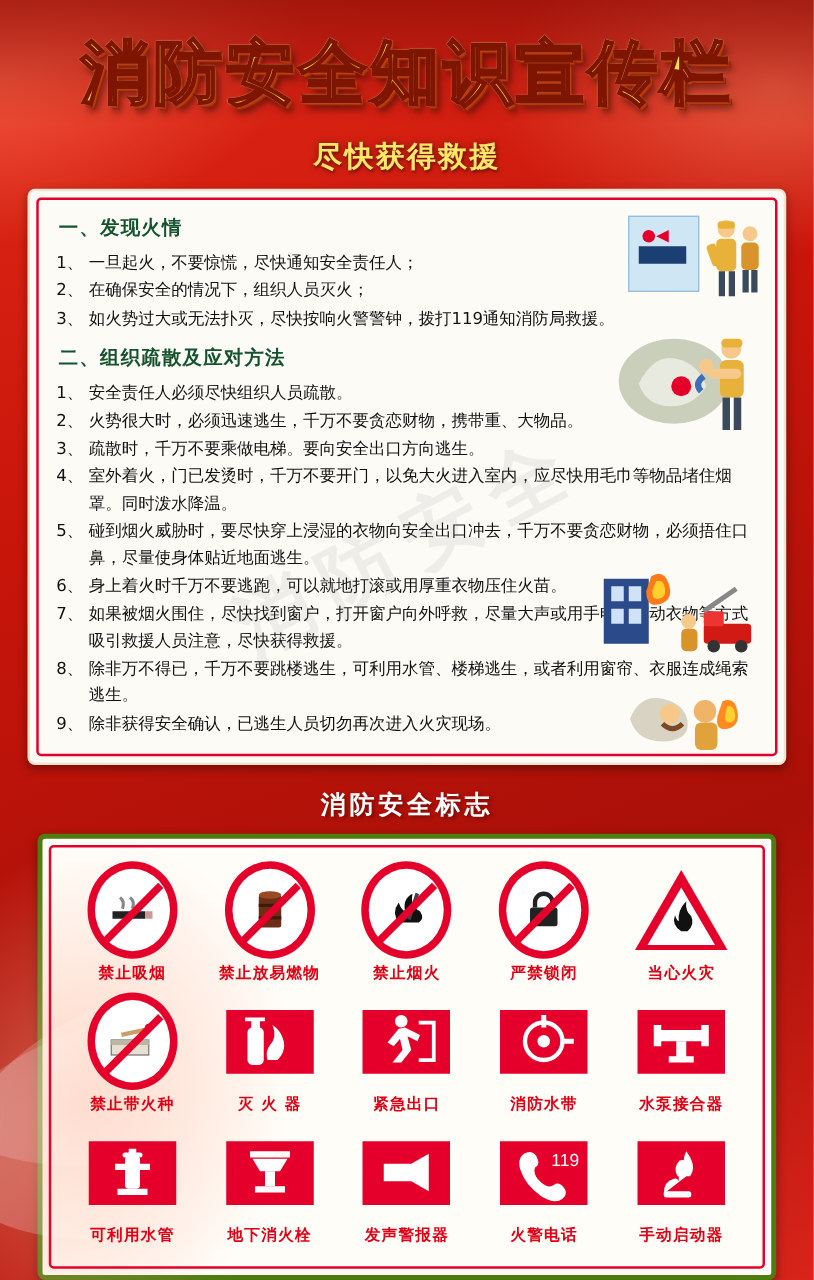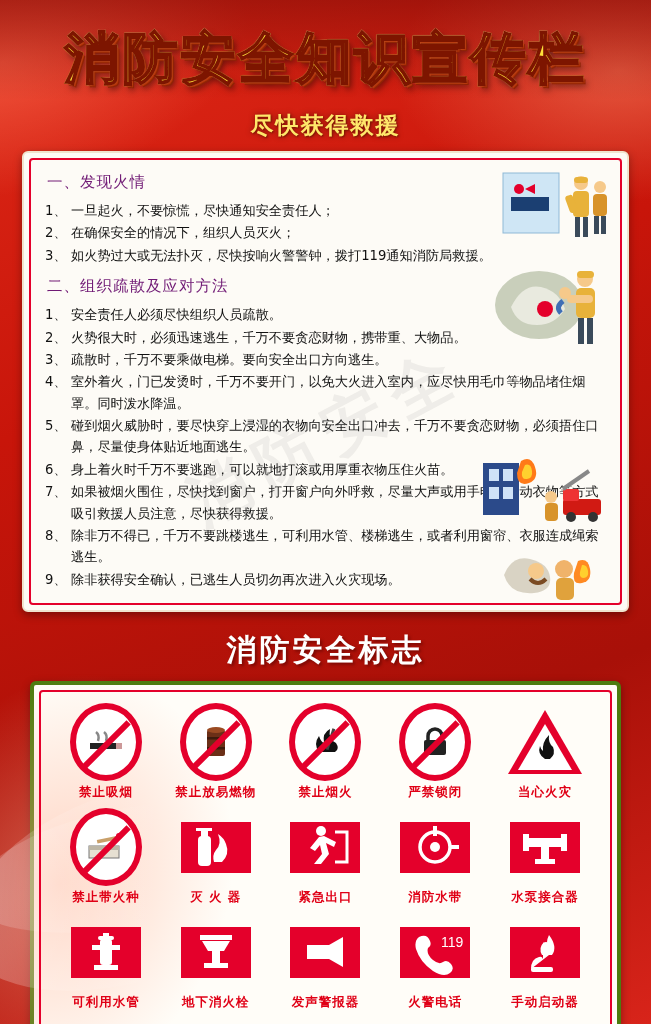"一、发现火情" .sec-head { color: #701a75 -> #14532d; font-weight: normal -> bold }
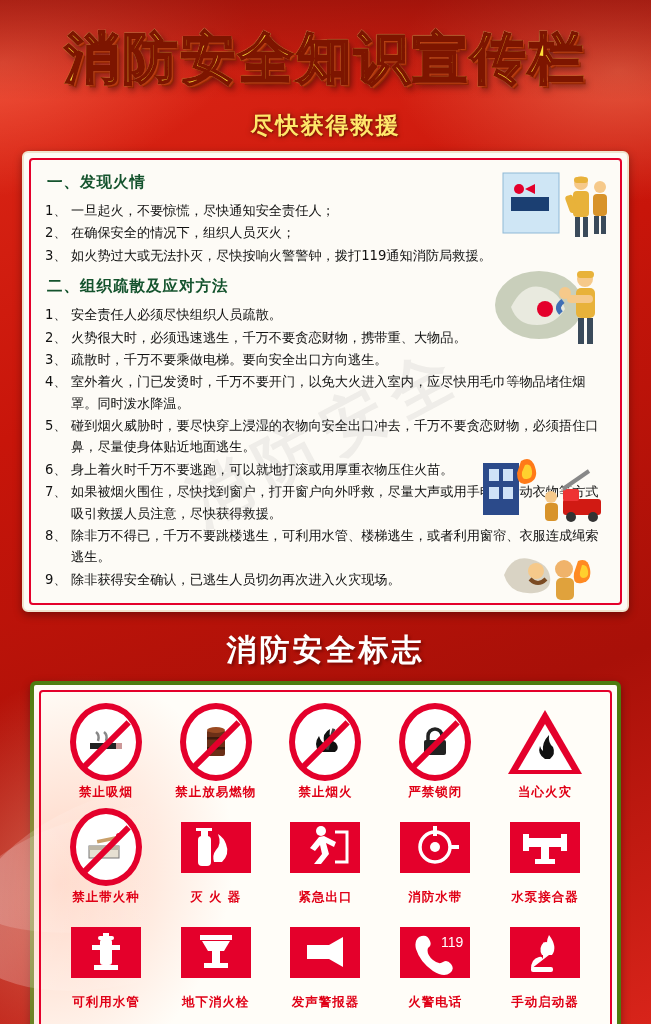"消防安全标志" .signs-title { font-size: 30px -> 20px }
